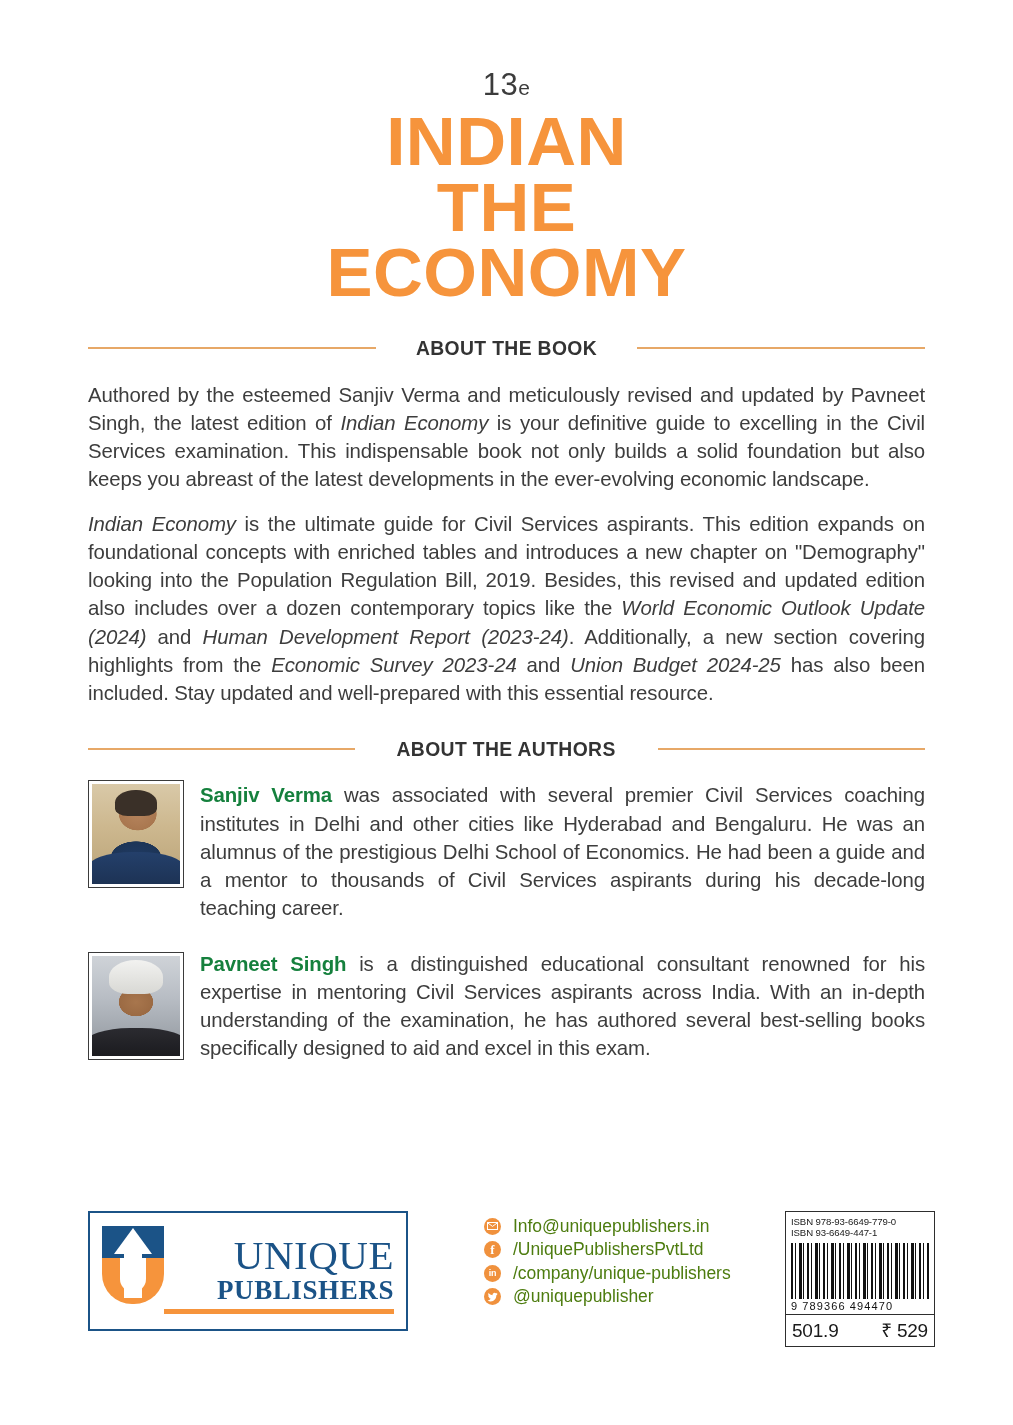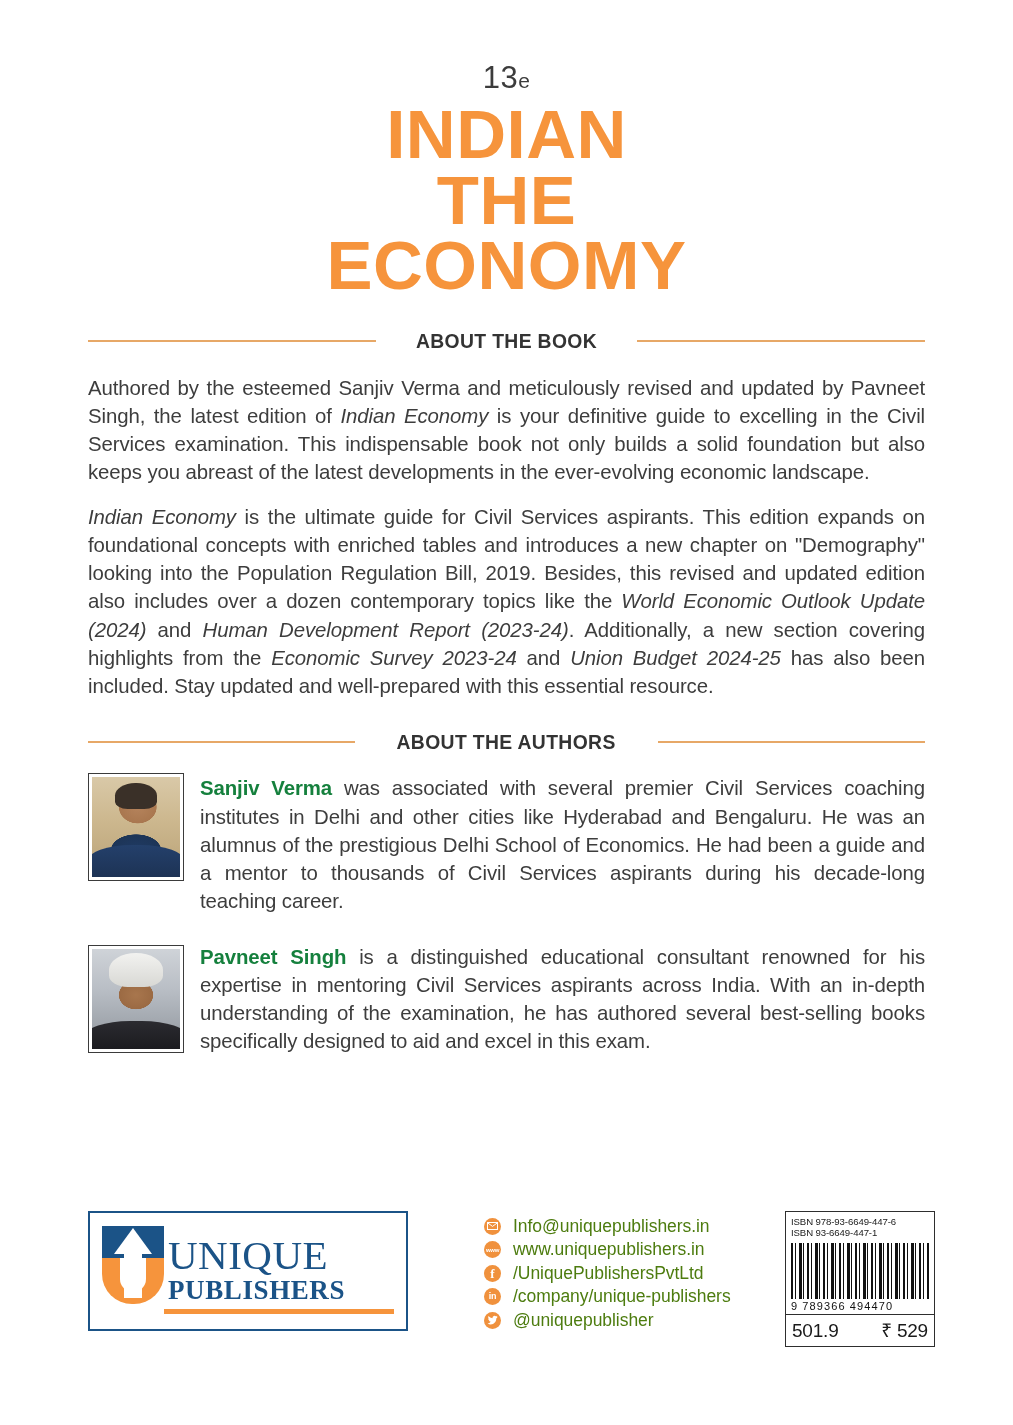"13e" .page { padding: 0 88px -> 7px 88px }
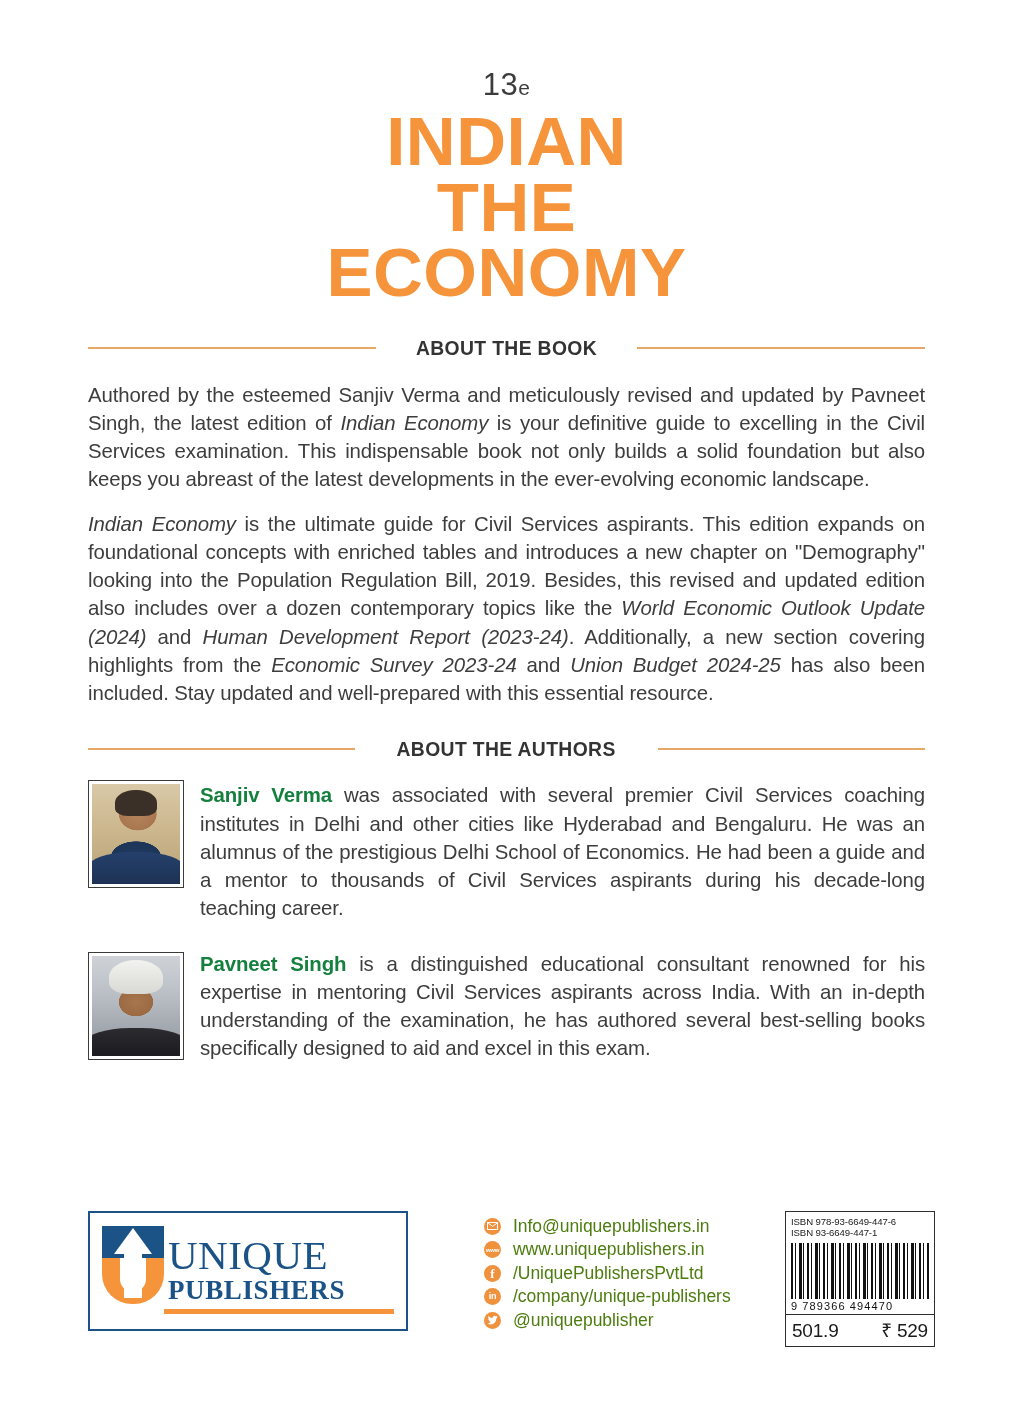"ISBN 978-93-6649-447-6" div.isbn-line { text: 978-93-6649-447-6 -> 978-93-6649-779-0 }
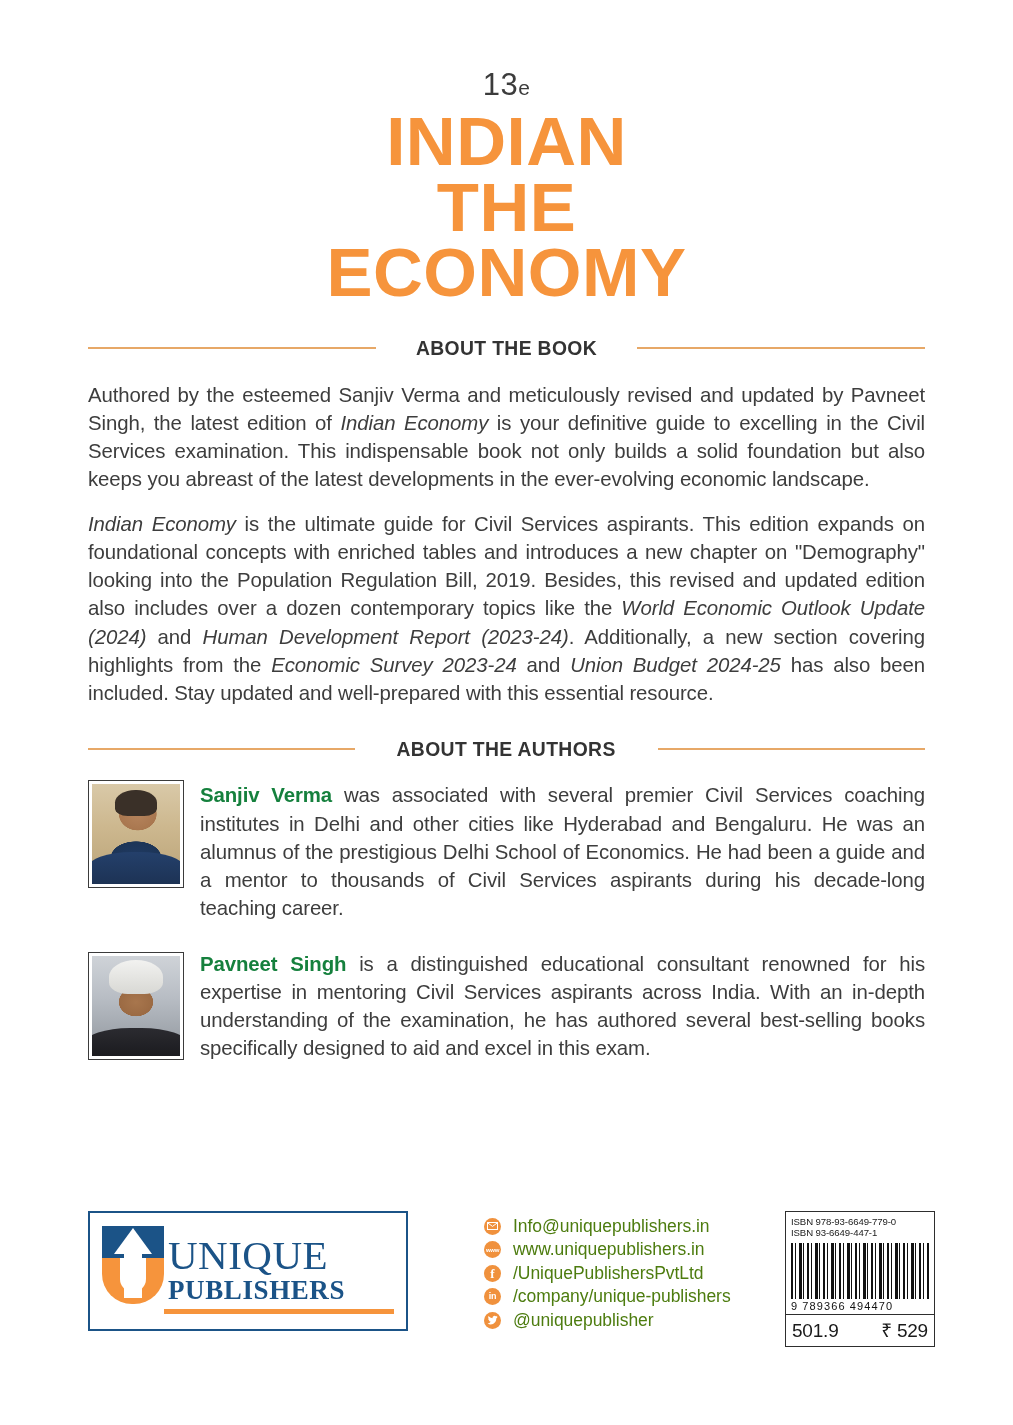"UNIQUE" .logo-box { text-align: none -> right }
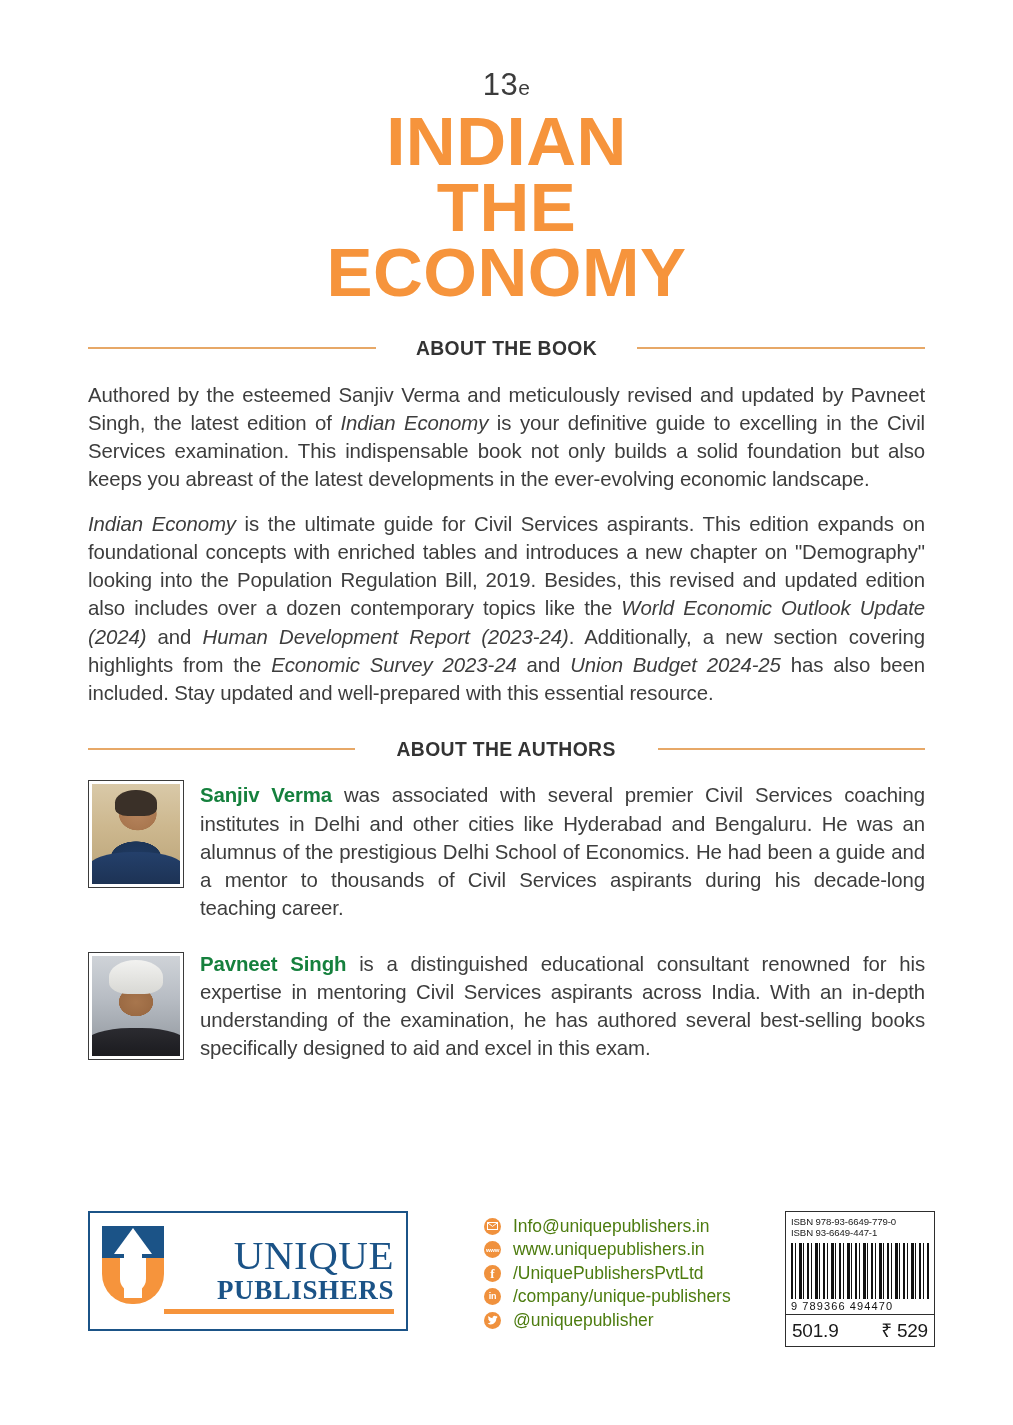"www.uniquepublishers.in" div.contact-row { html: <div> <span> <span>www</span> </span> <span>www.uniquepublishers.in</span> </div> -> none }
